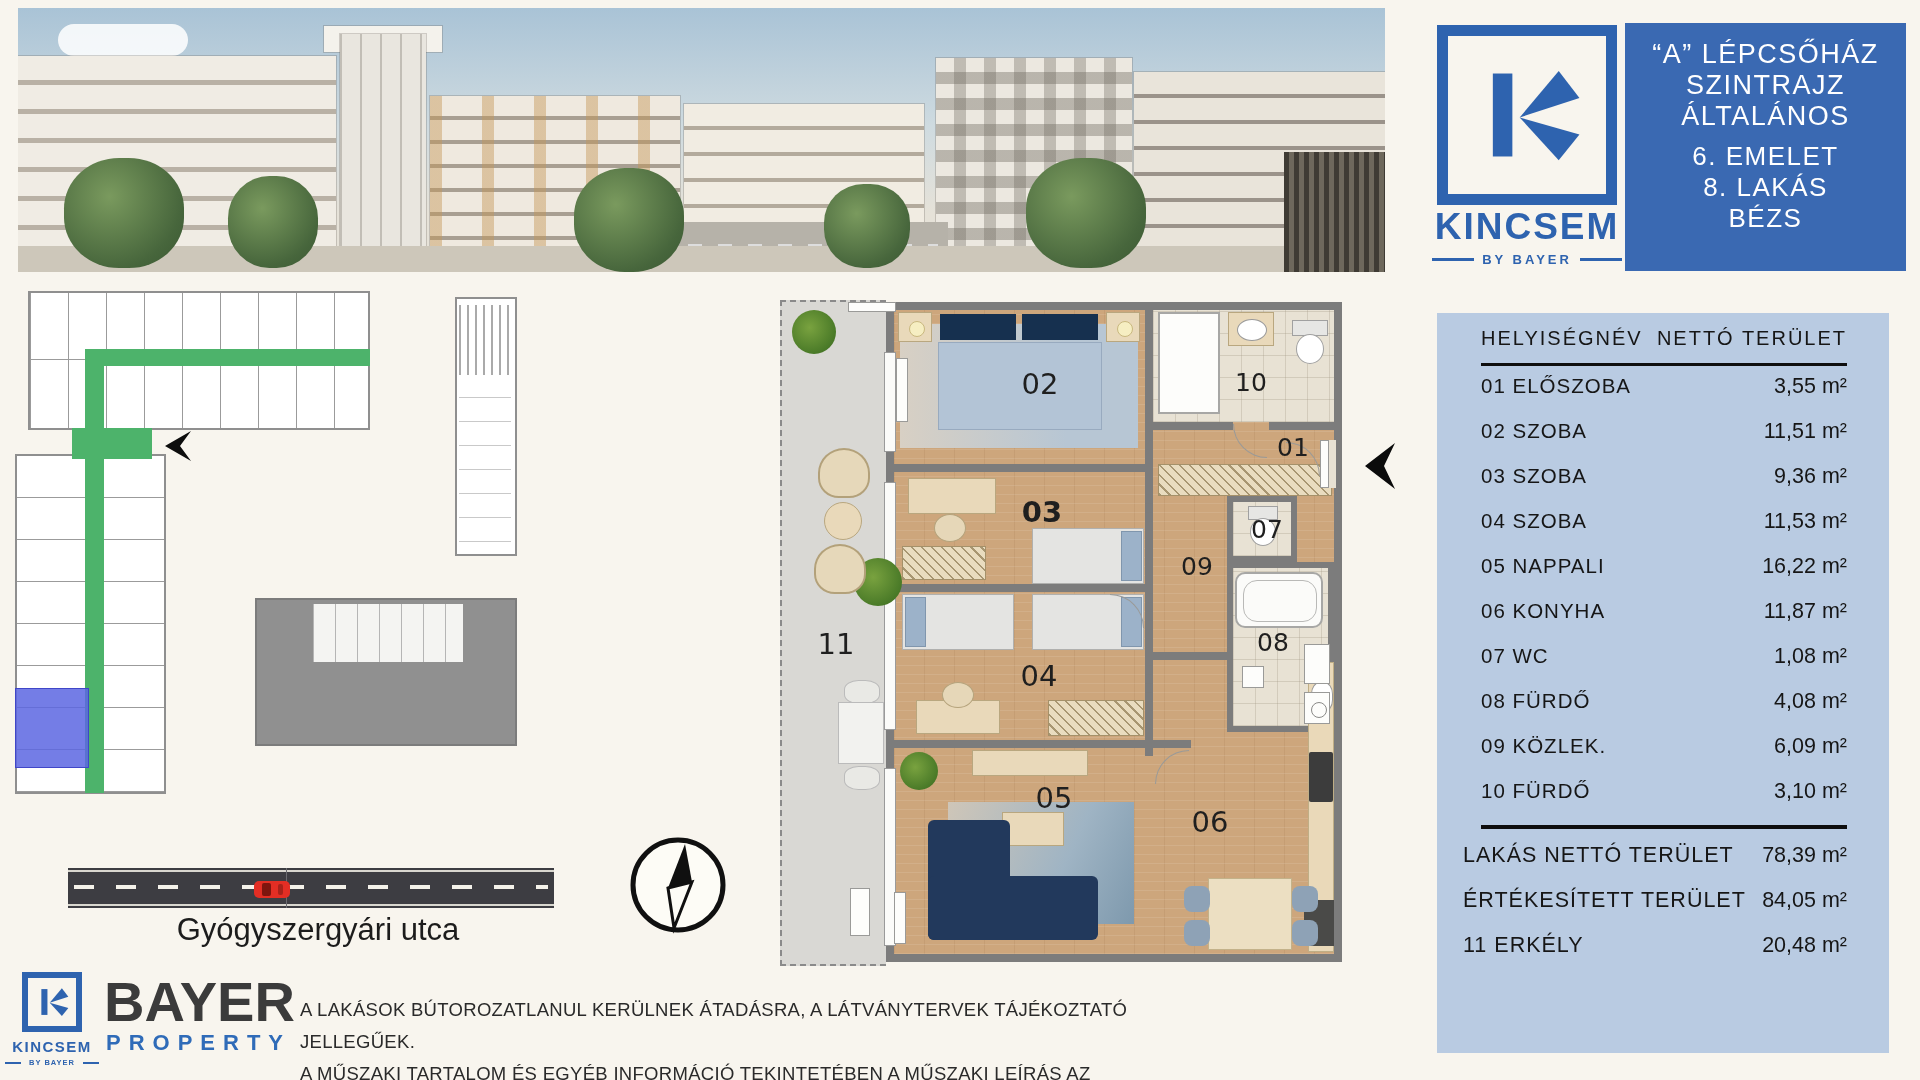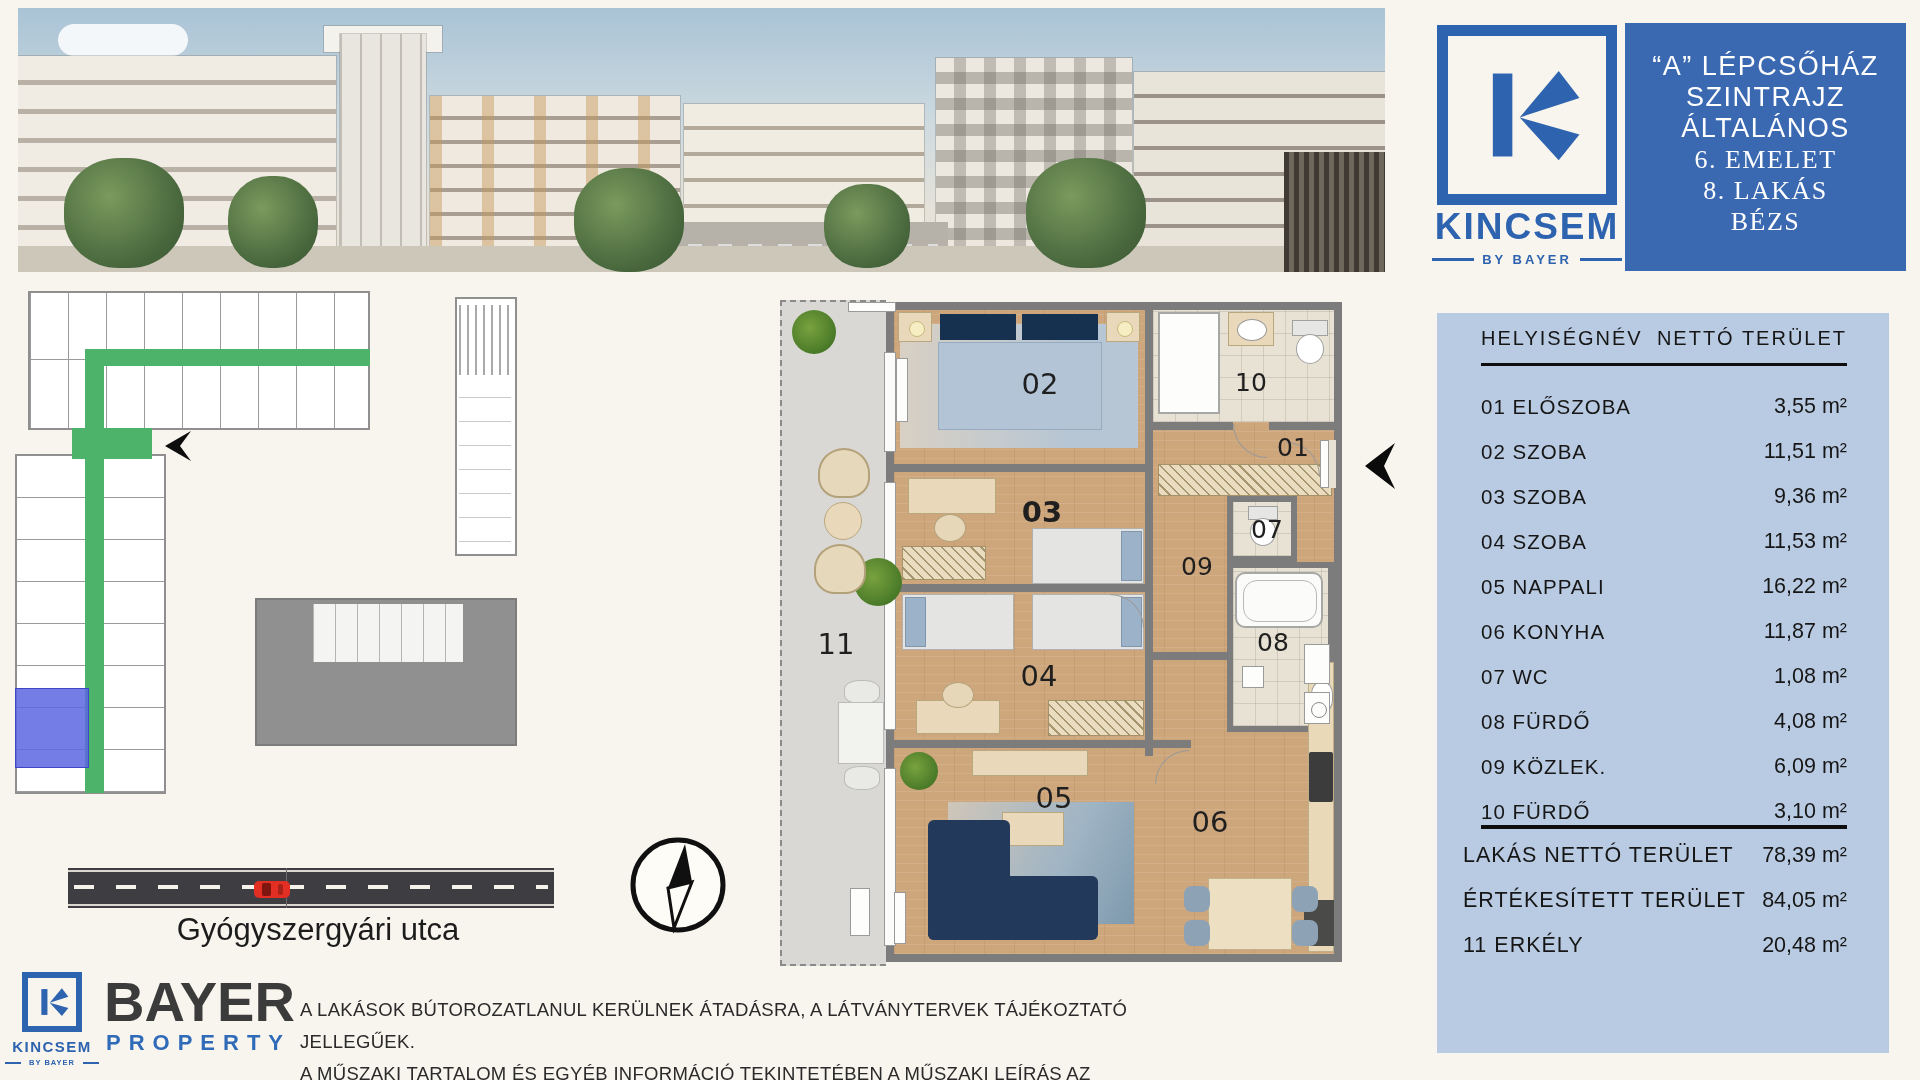"“A” LÉPCSŐHÁZ" #info-panel { padding-top: 28px -> 16px }
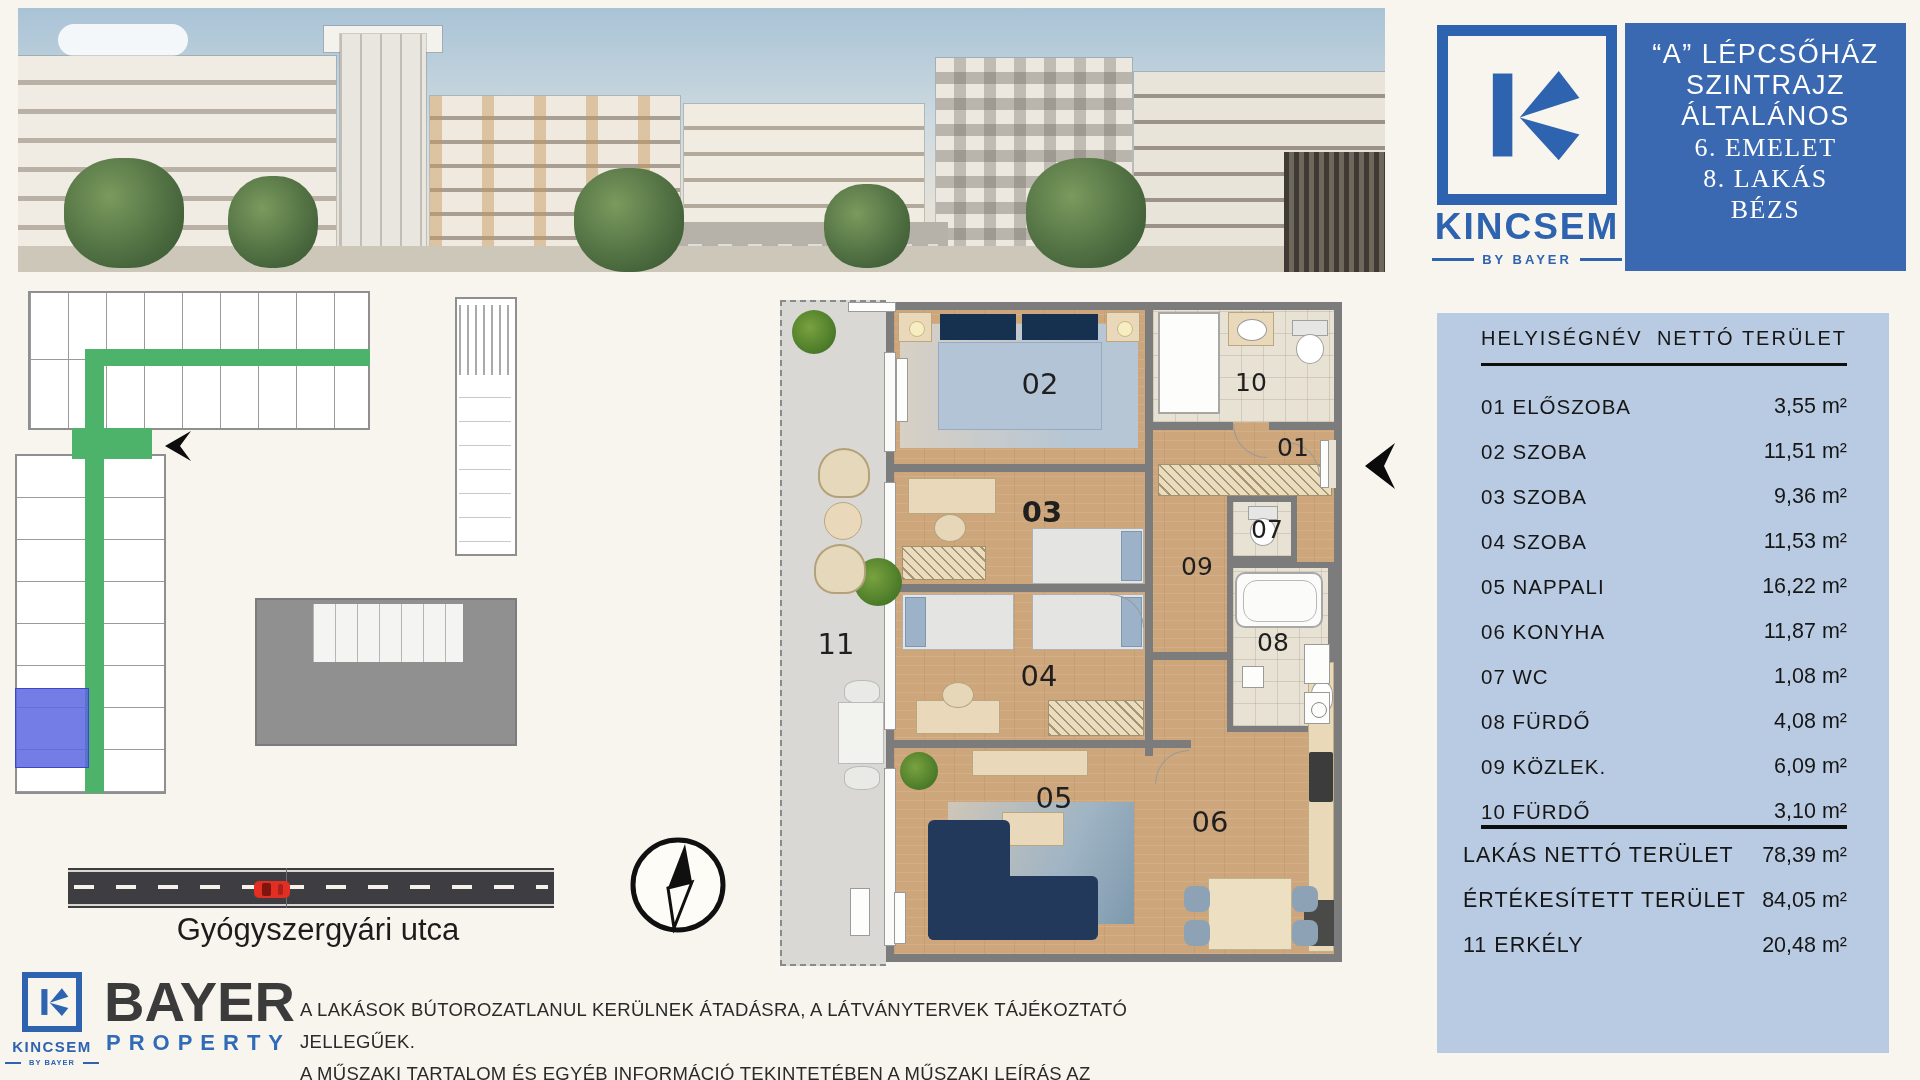"6. EMELET" #panel-info-group { font-family: Liberation Serif, serif -> none; margin-top: none -> 9px }
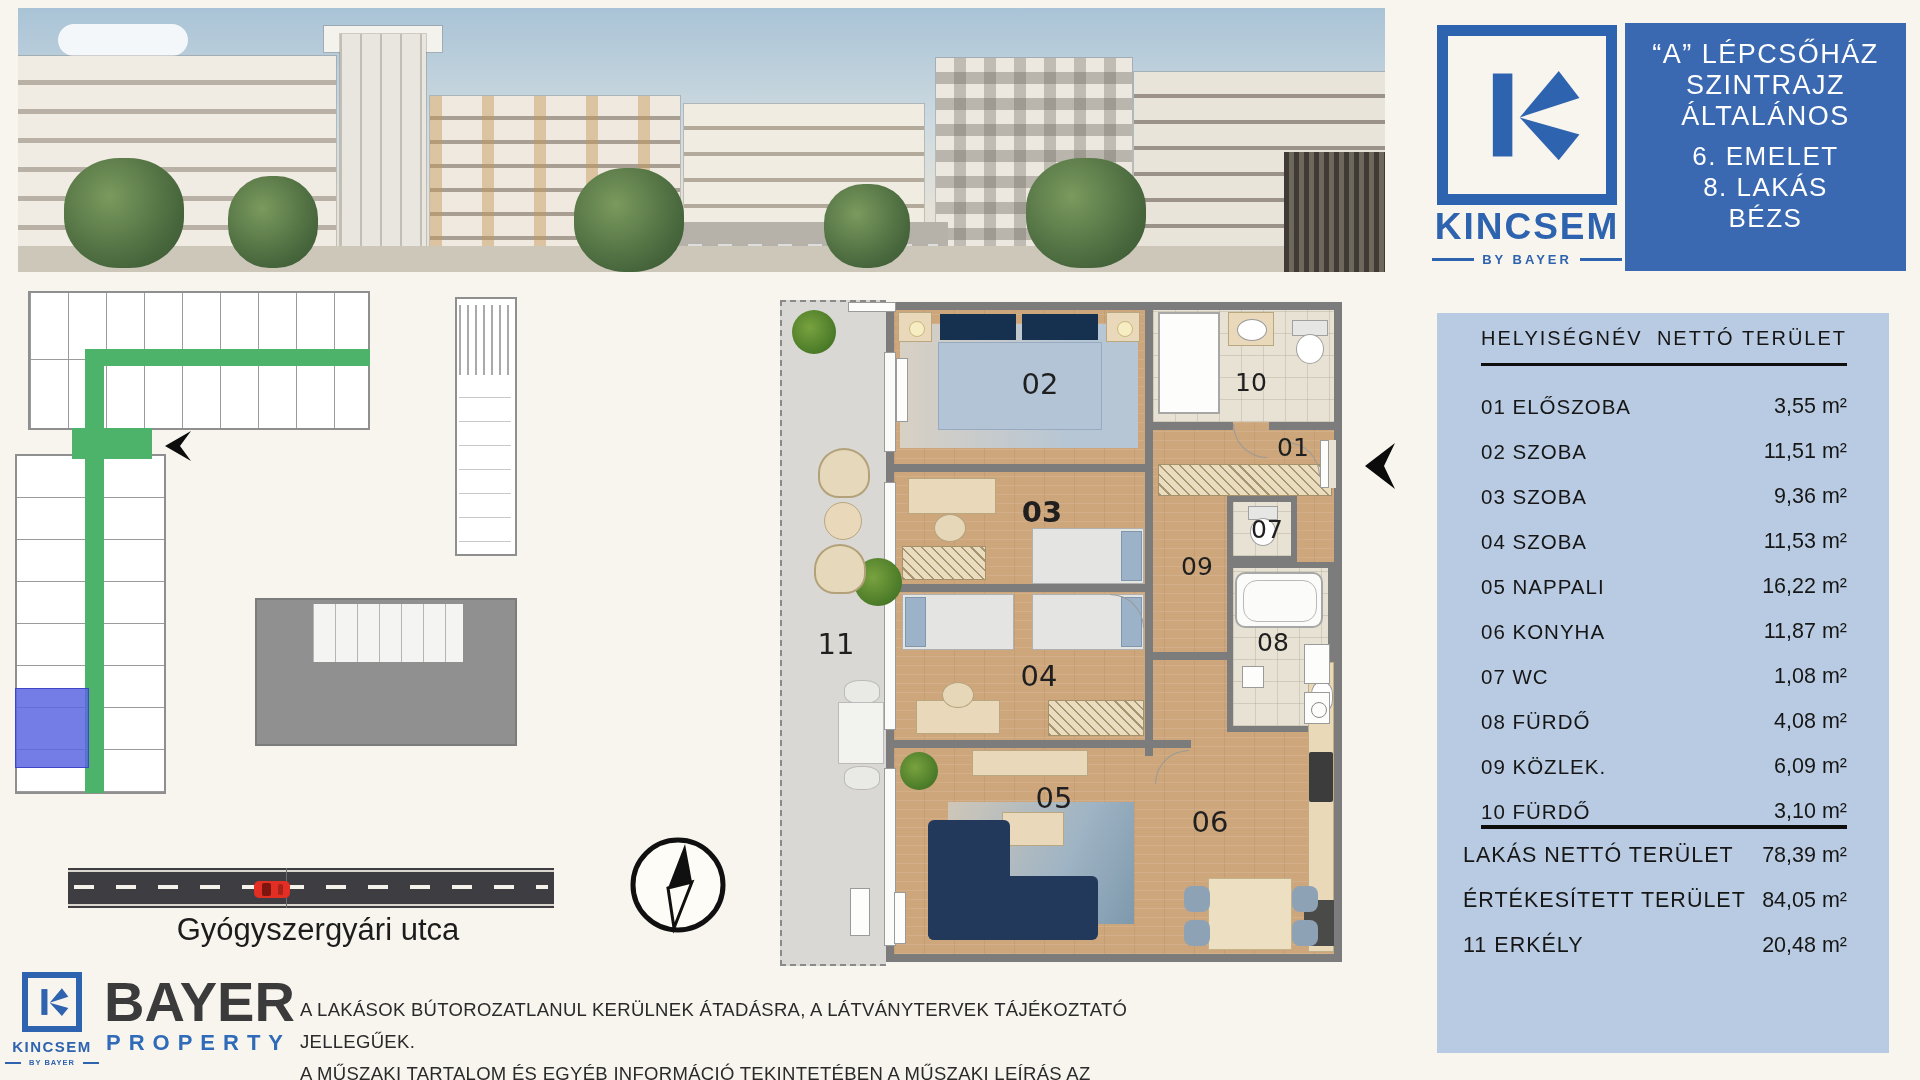"01 ELŐSZOBA" .t-row { align-items: flex-end -> flex-start }
